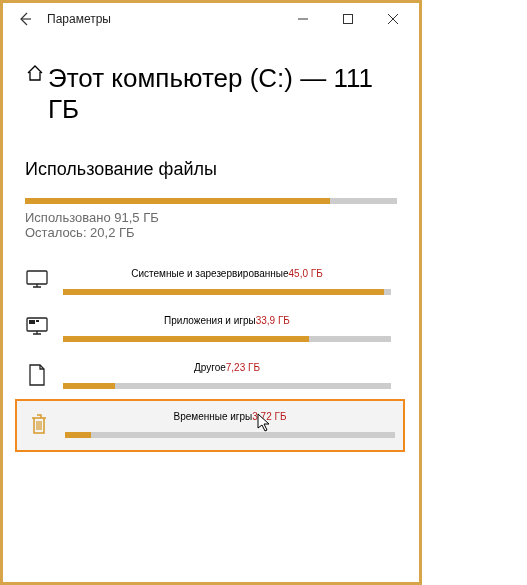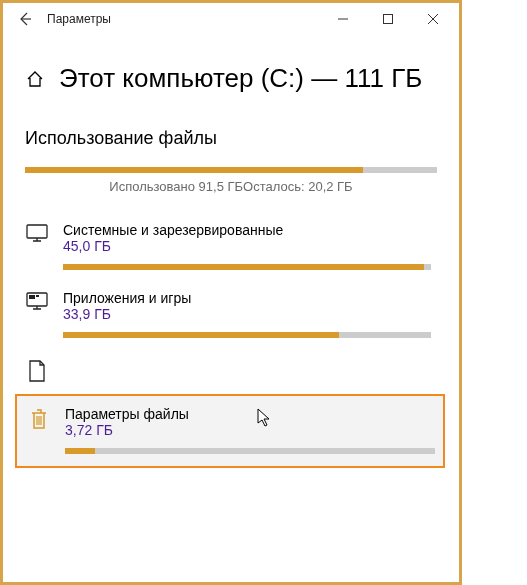"Параметры" .outer-border { width: 462px -> 422px }
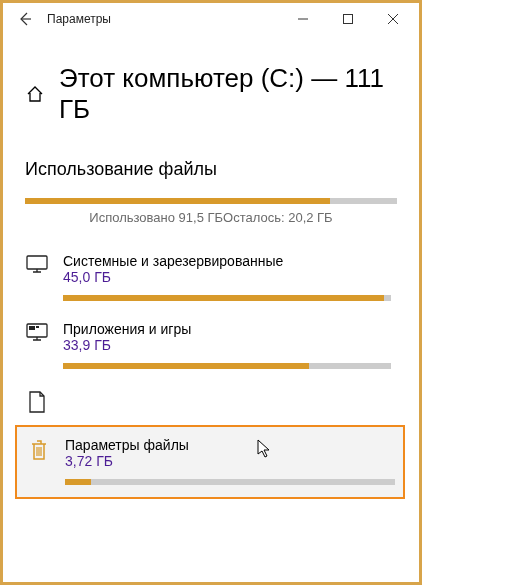"Этот компьютер (C:) — 111" .header-row { align-items: center -> none; gap: 14px -> 3px }
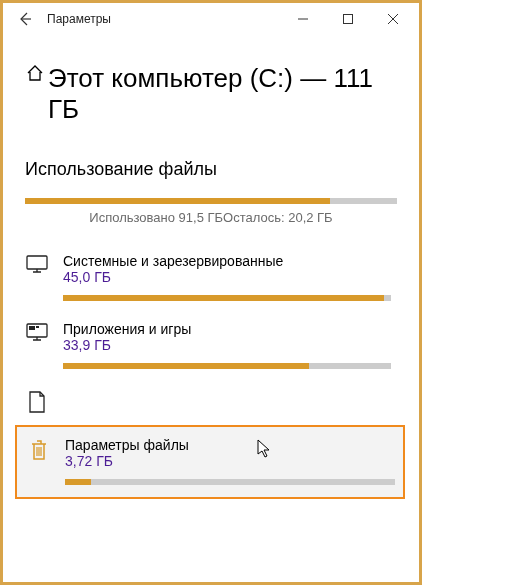"Использовано 91,5 ГБ" .usage-labels { flex-direction: none -> column }
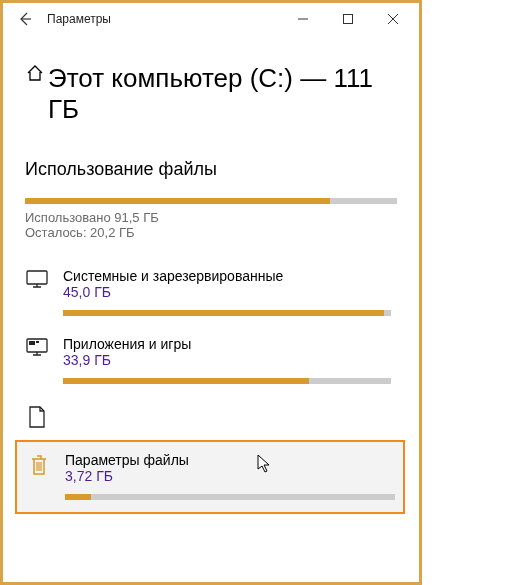"Системные и зарезервированные" .category .row1 { flex-direction: column -> none; font-size: 14px -> 10px }
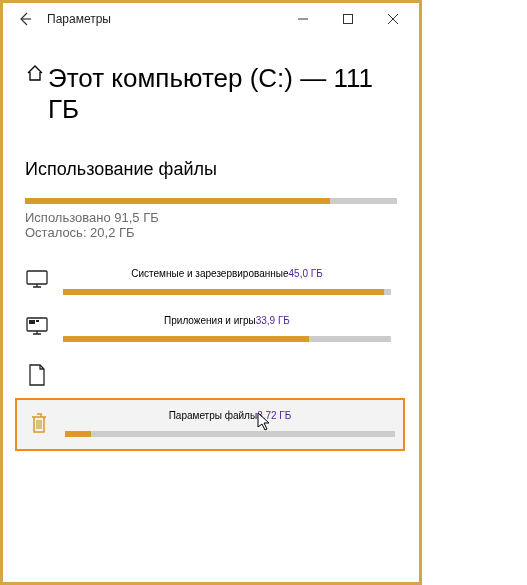"45,0 ГБ" .category .row1 .size { color: #4c1d95 -> #b91c1c }
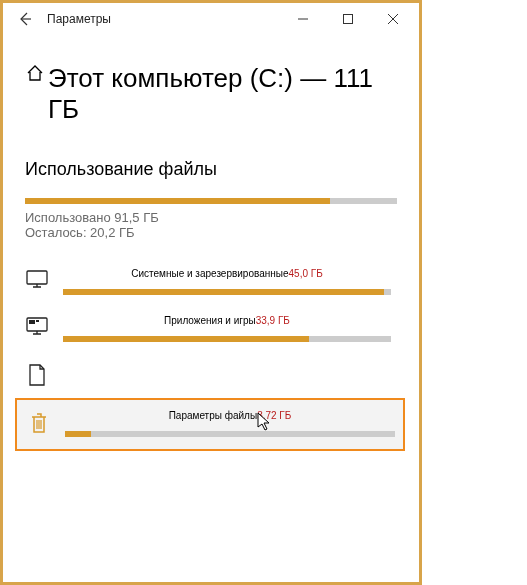"Другое" div.body { html: none -> <div> <div> <span>Другое</span> <span>7,23 ГБ</span> </div> <div> <div></div> </div> </div> }
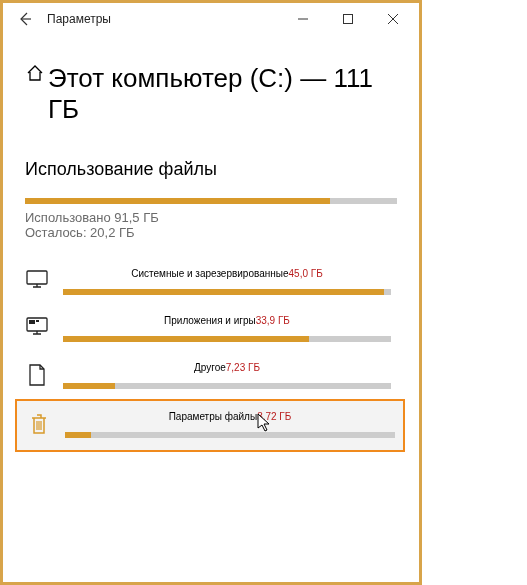"Параметры файлы" span { text: Параметры файлы -> Временные игры }
